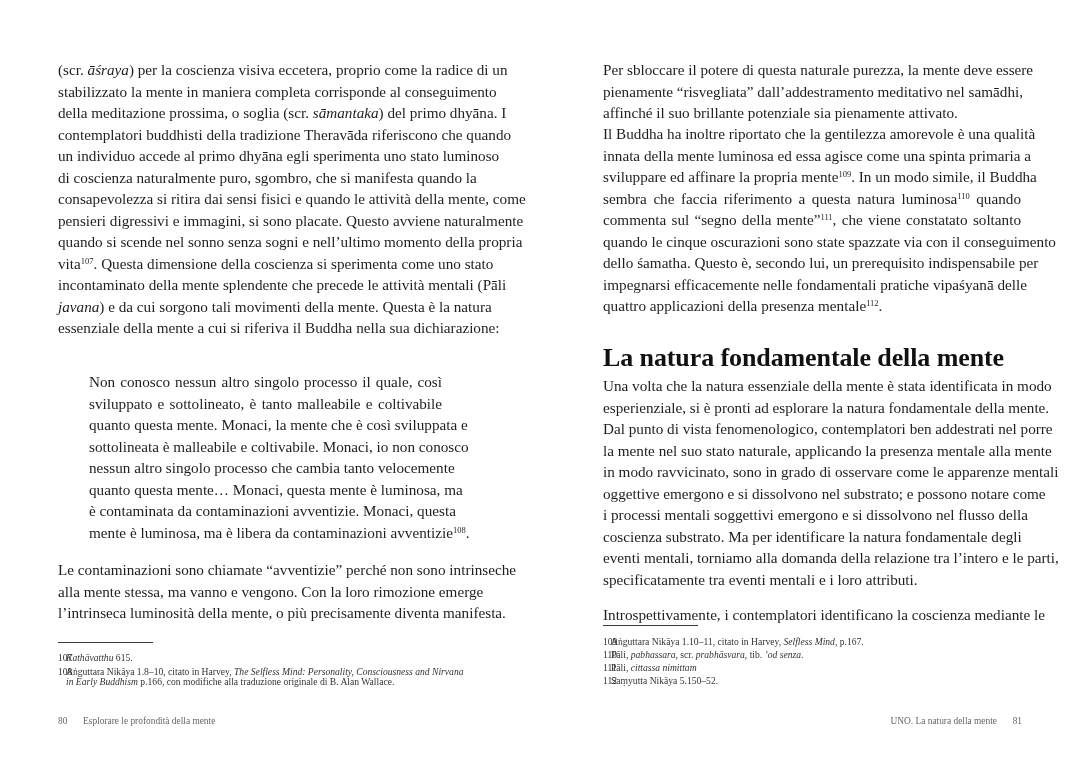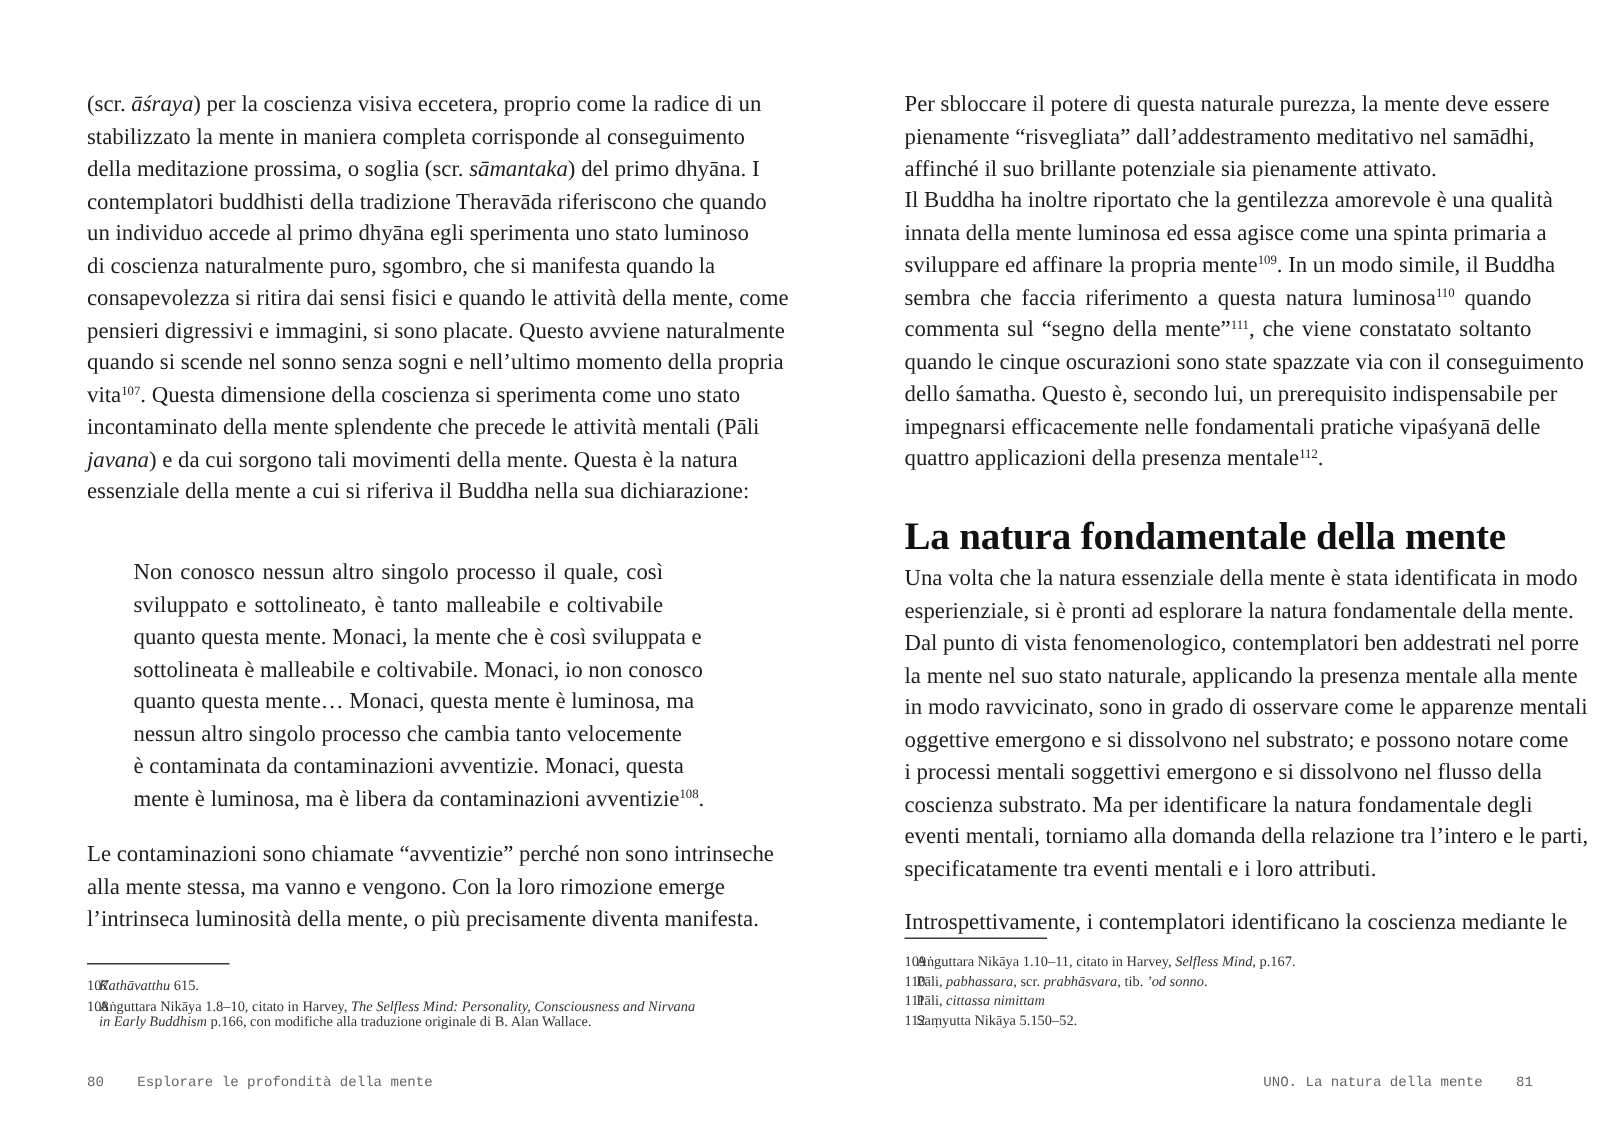"quanto questa mente… Monaci, questa" span.line { order: before "nessun altro singolo processo che" -> after "nessun altro singolo processo che" }
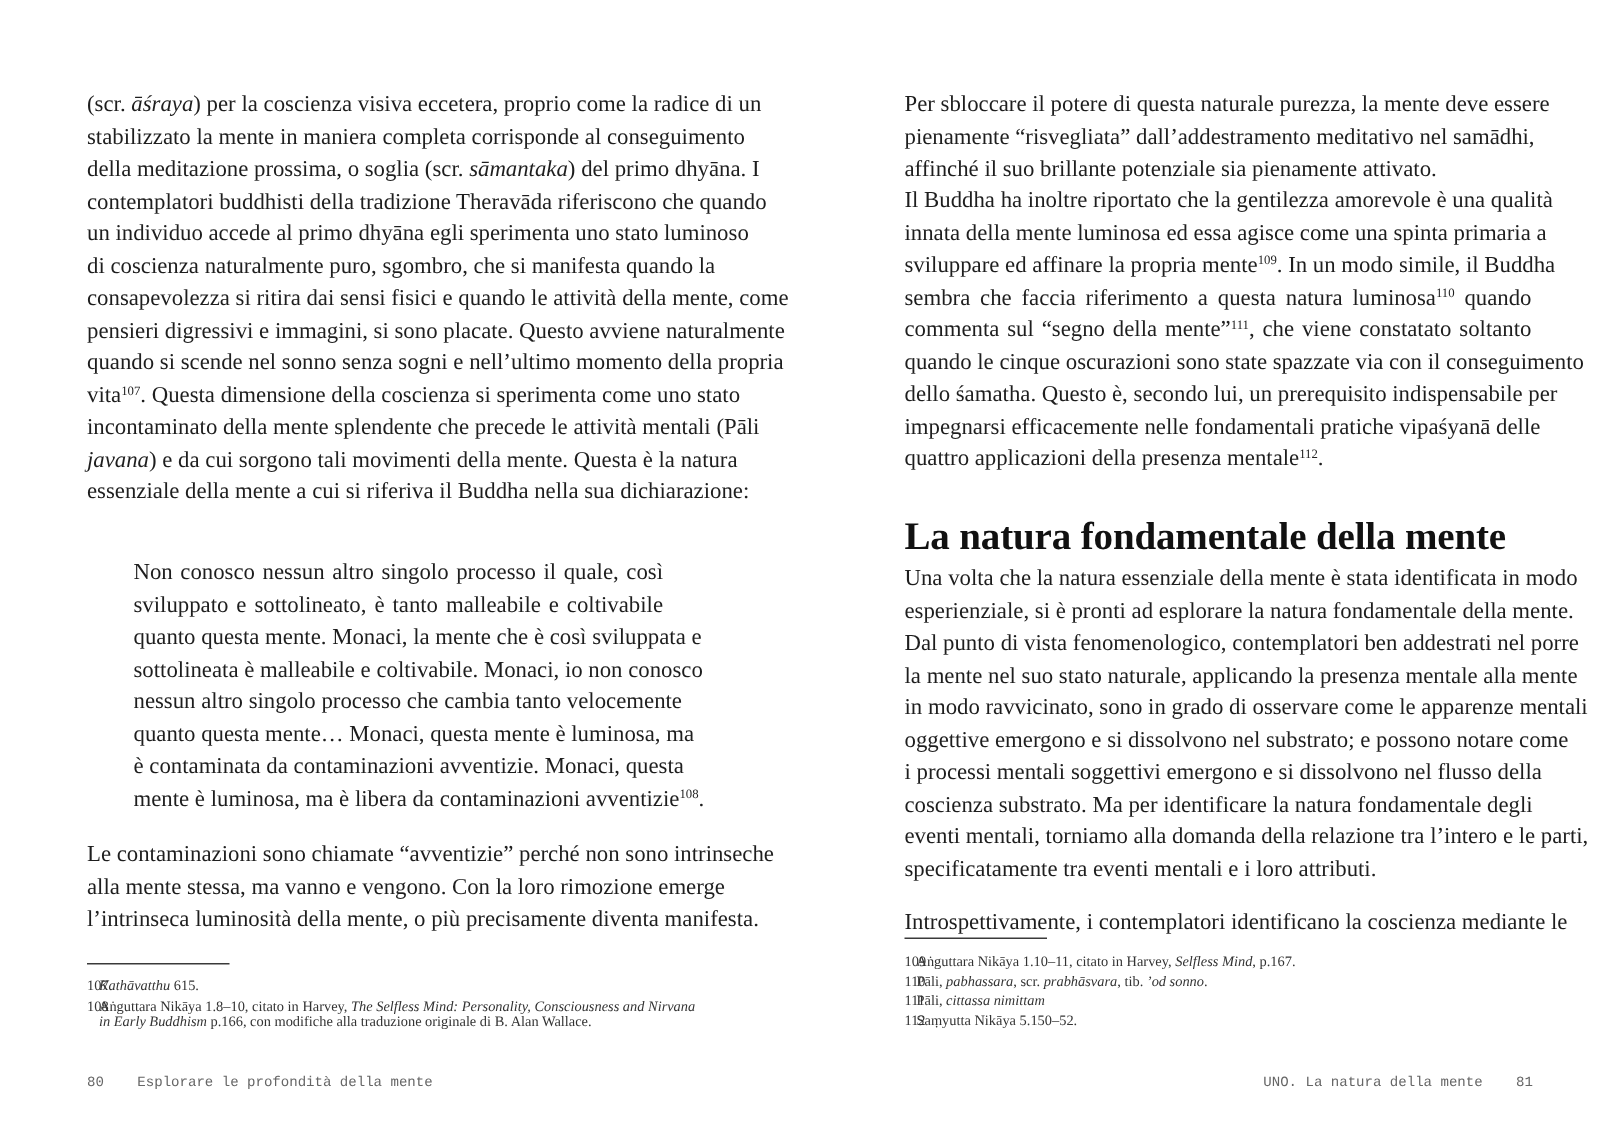"’od sonno" i { text: sonno -> senza }
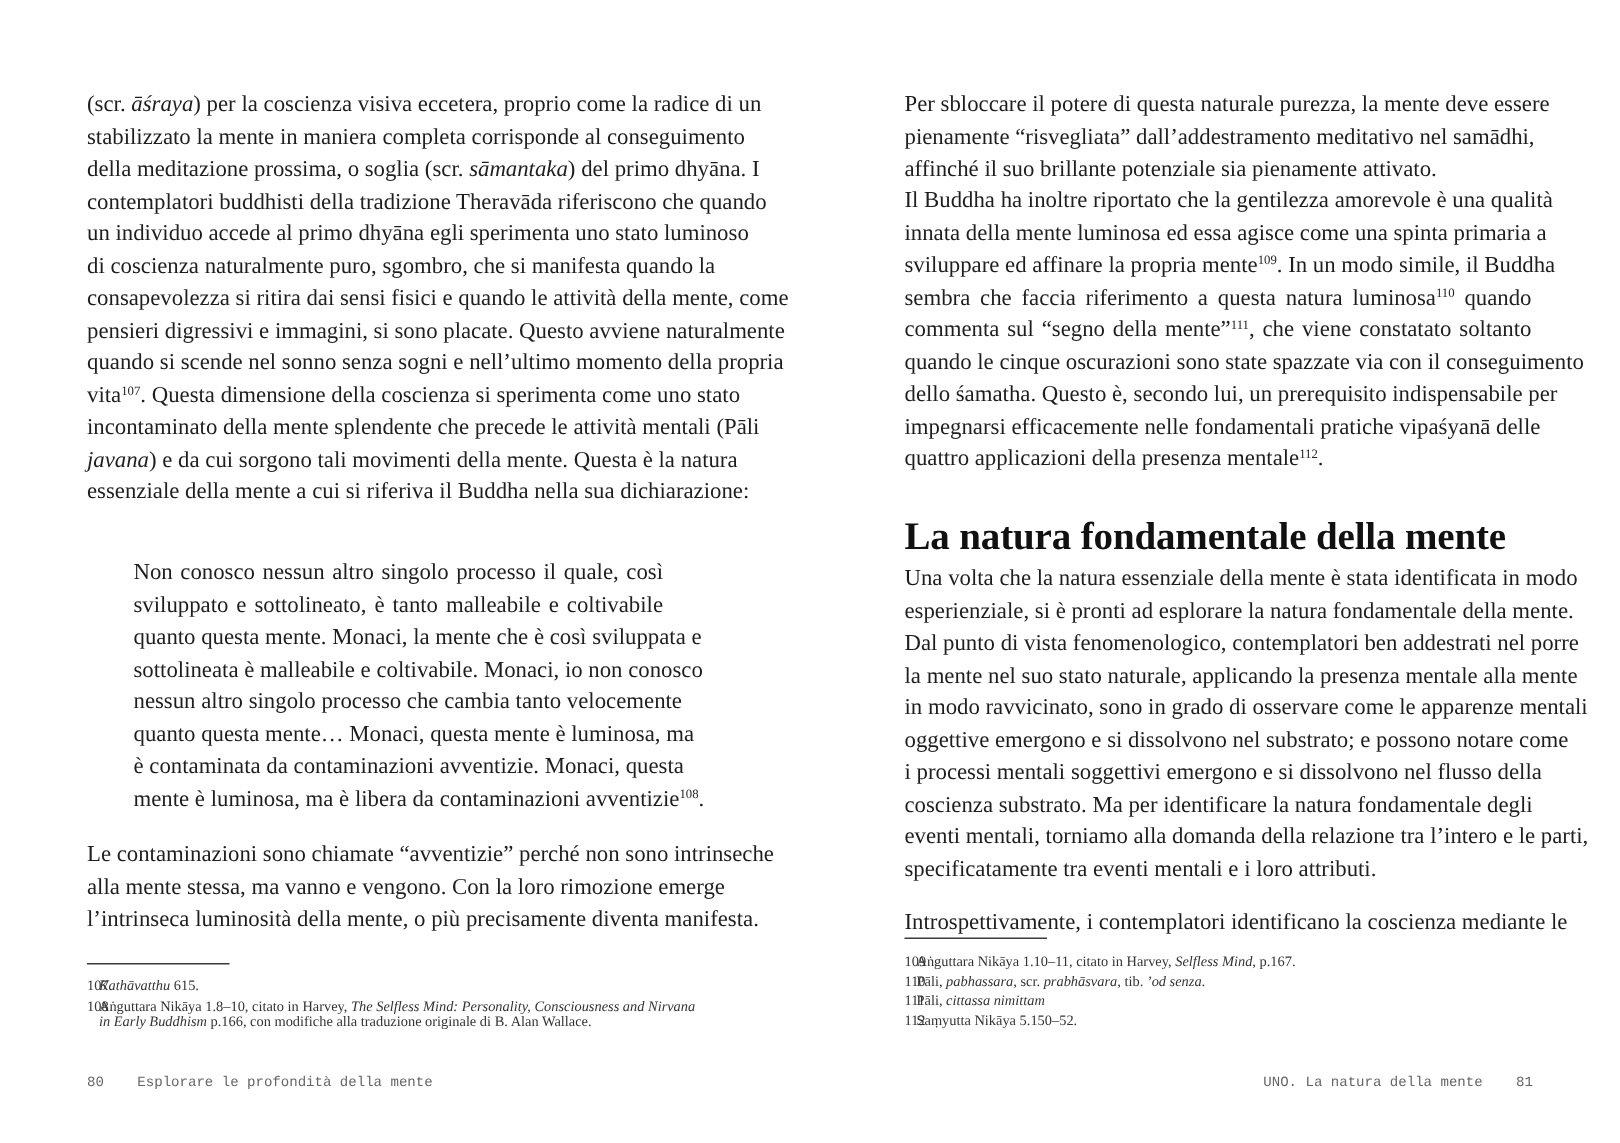"80 Esplorare le profondità della" .folio { font-family: Liberation Mono, monospace -> Liberation Serif, serif }
